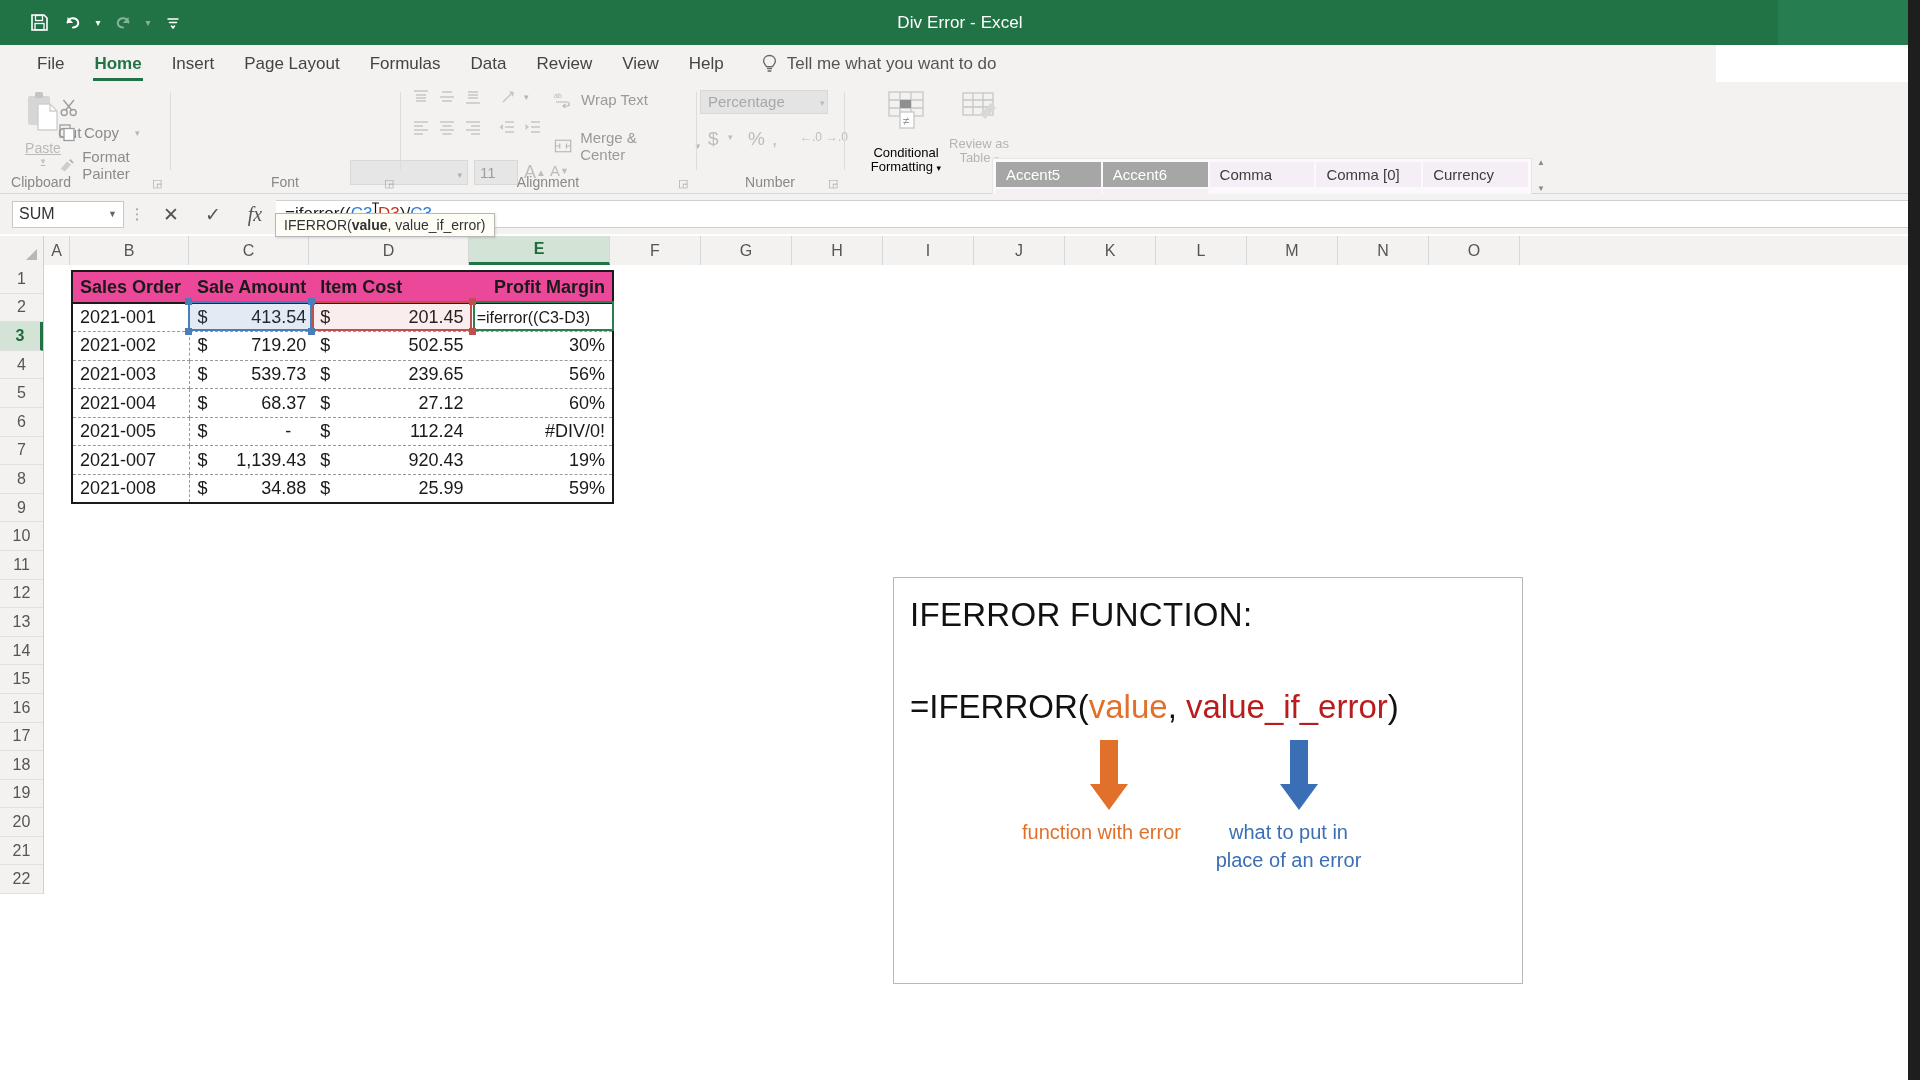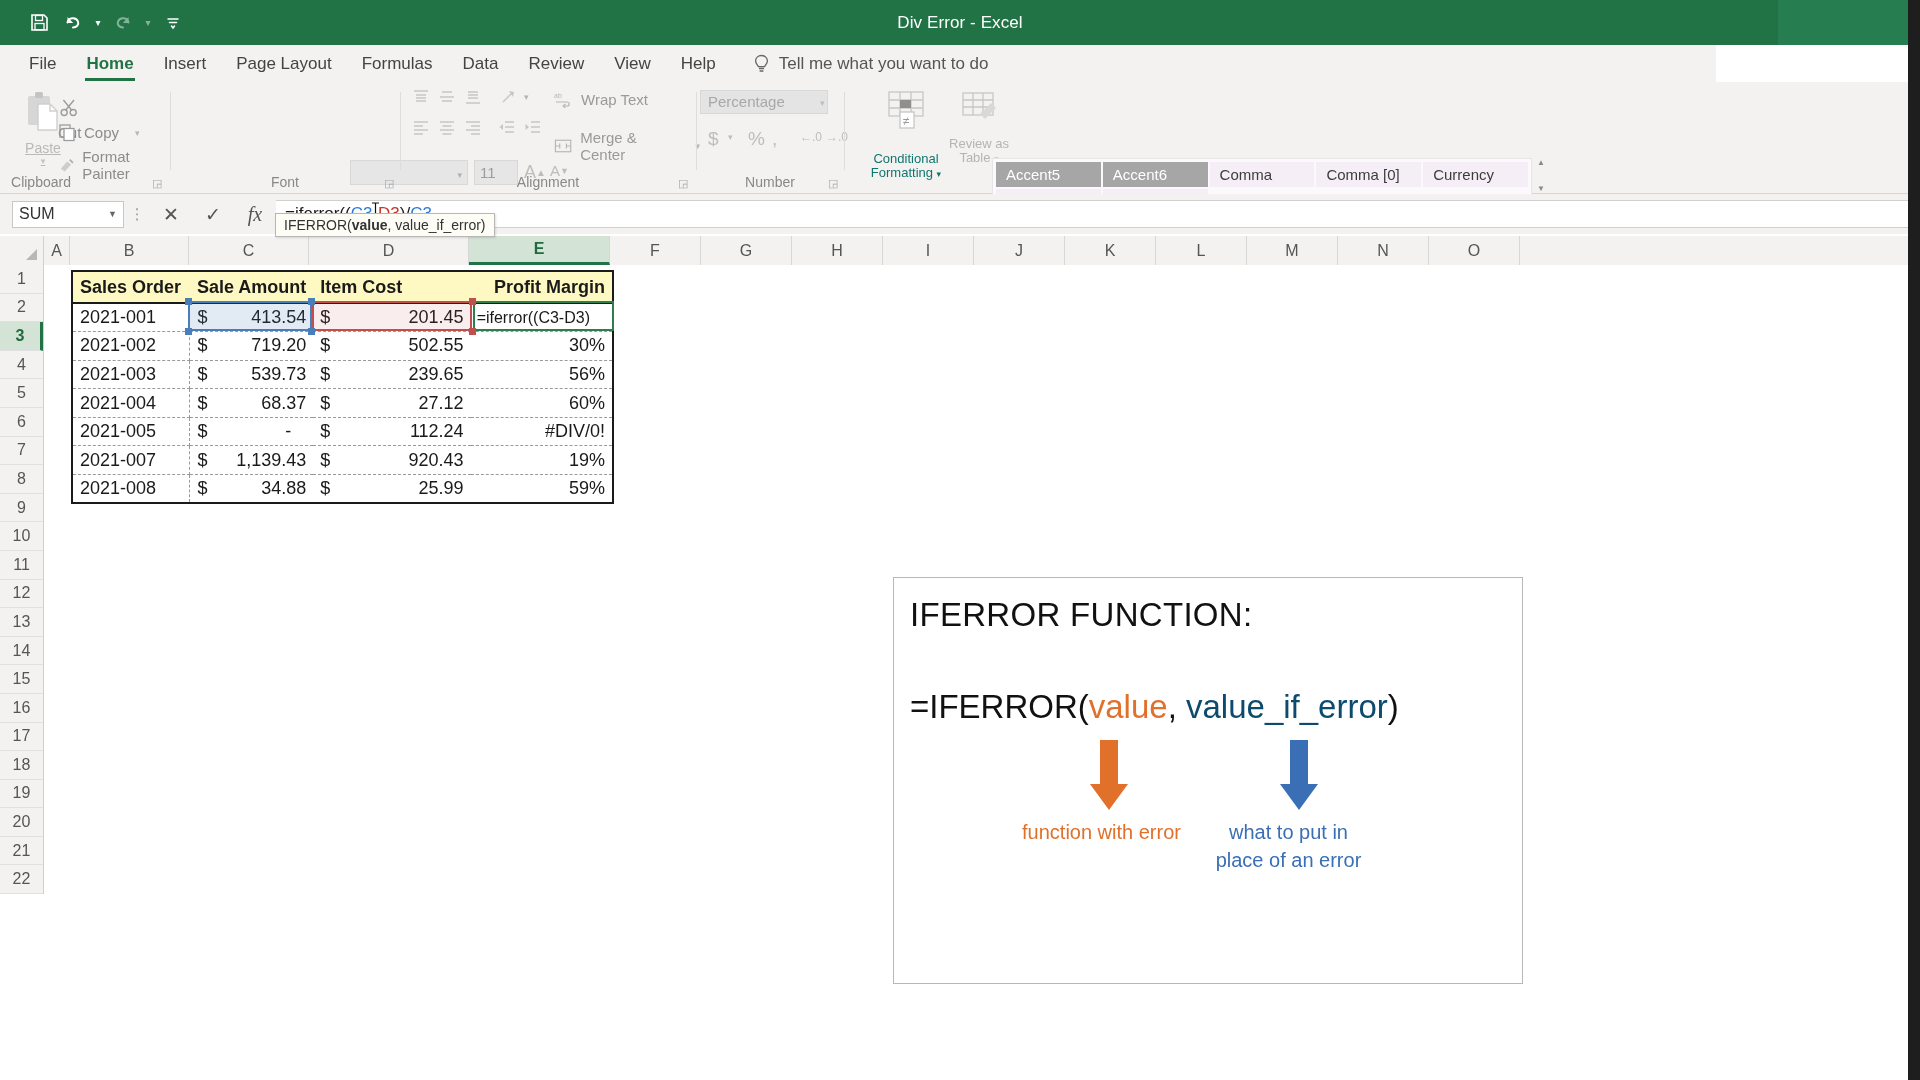"File" .tabbar { padding-left: 14px -> 22px }
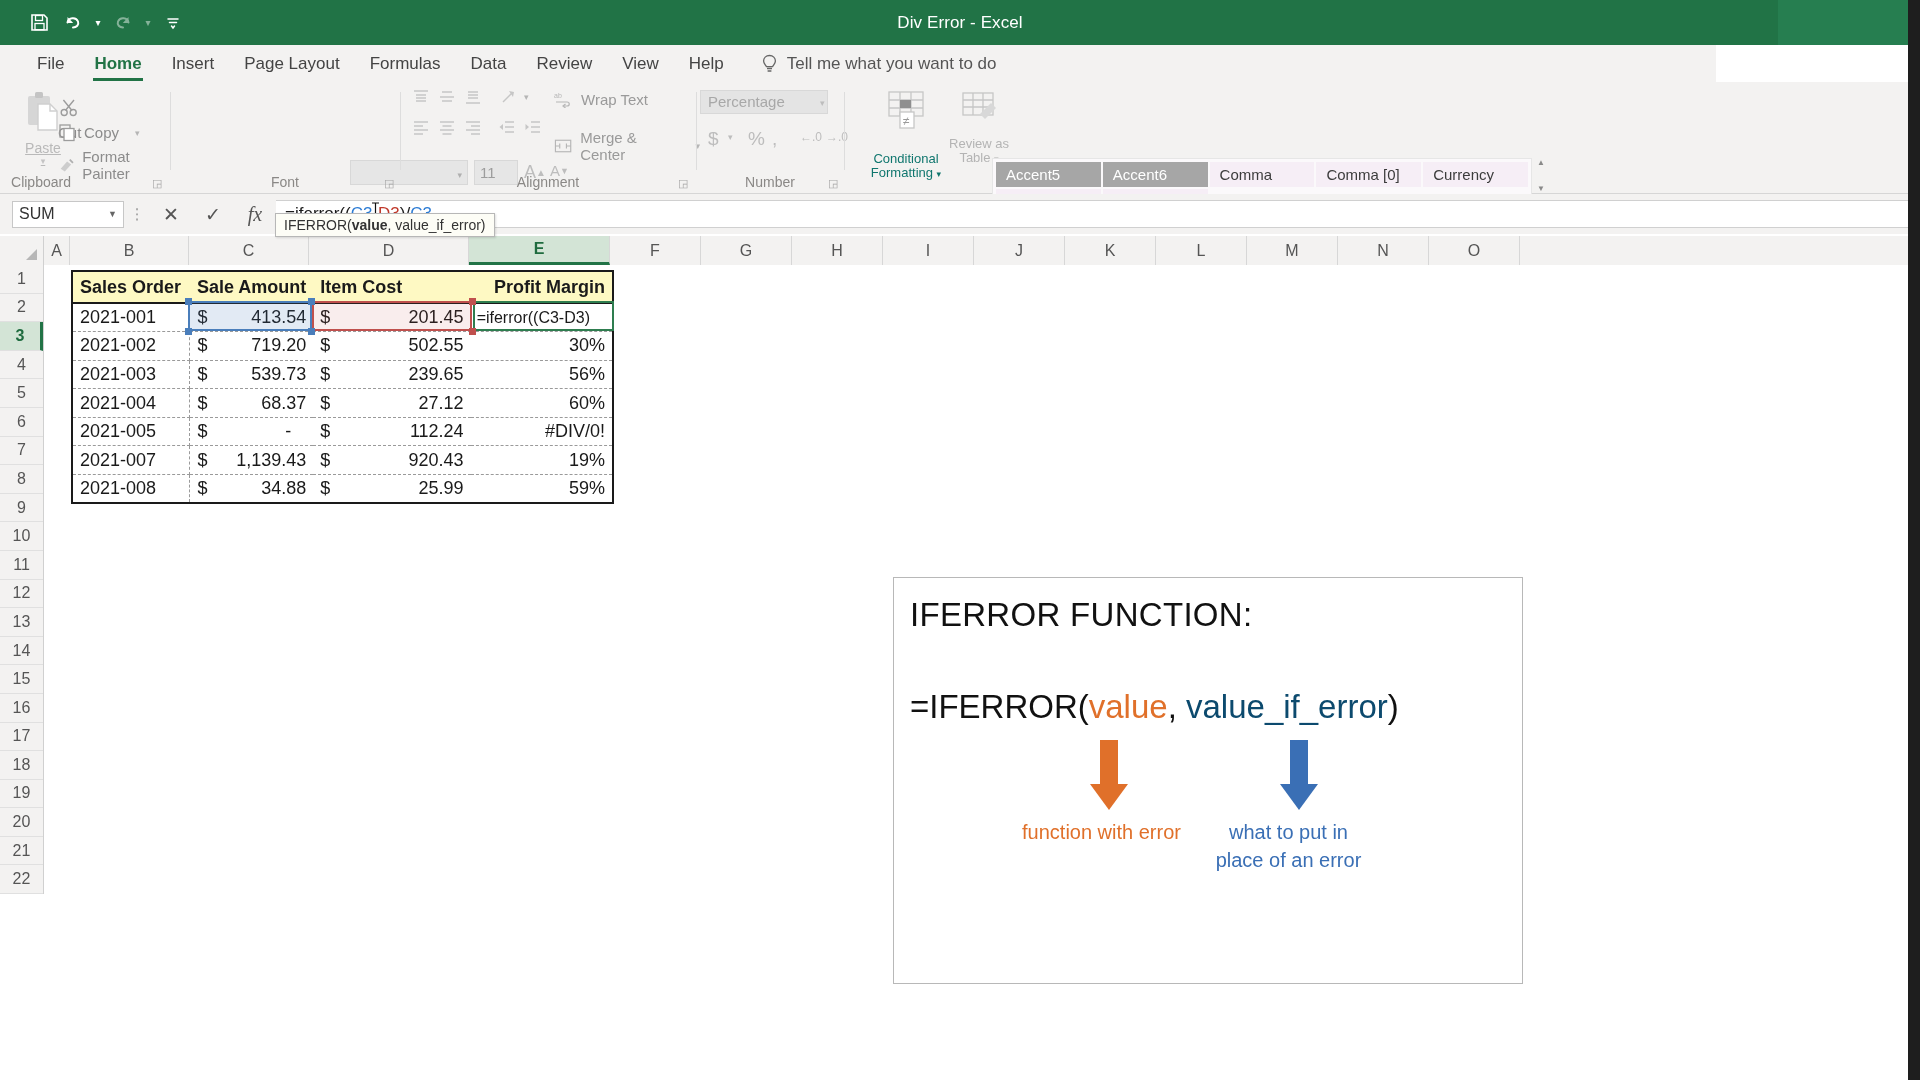"Conditional" div { color: #0f766e -> #000000; margin-top: 16px -> 10px }
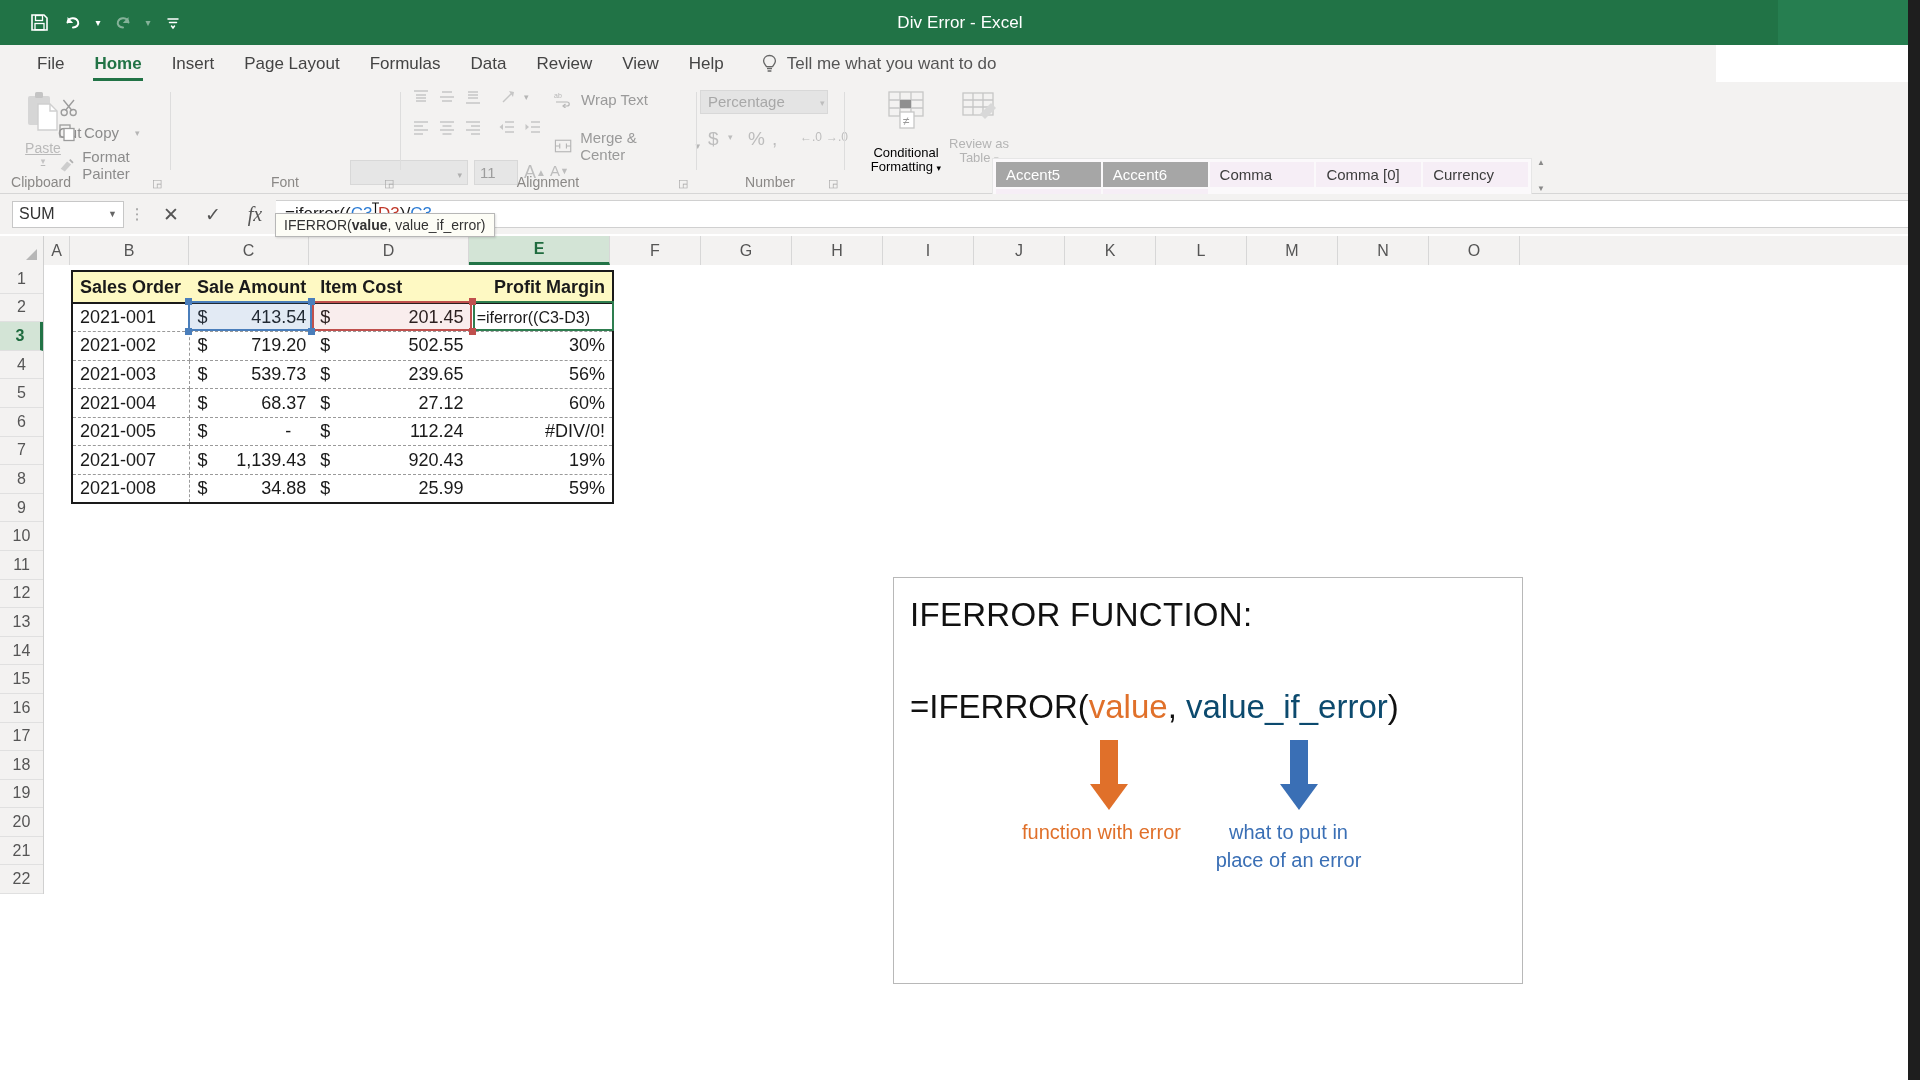"Sales Order" .dtable th { background: #fef9c3 -> #ec4899 }
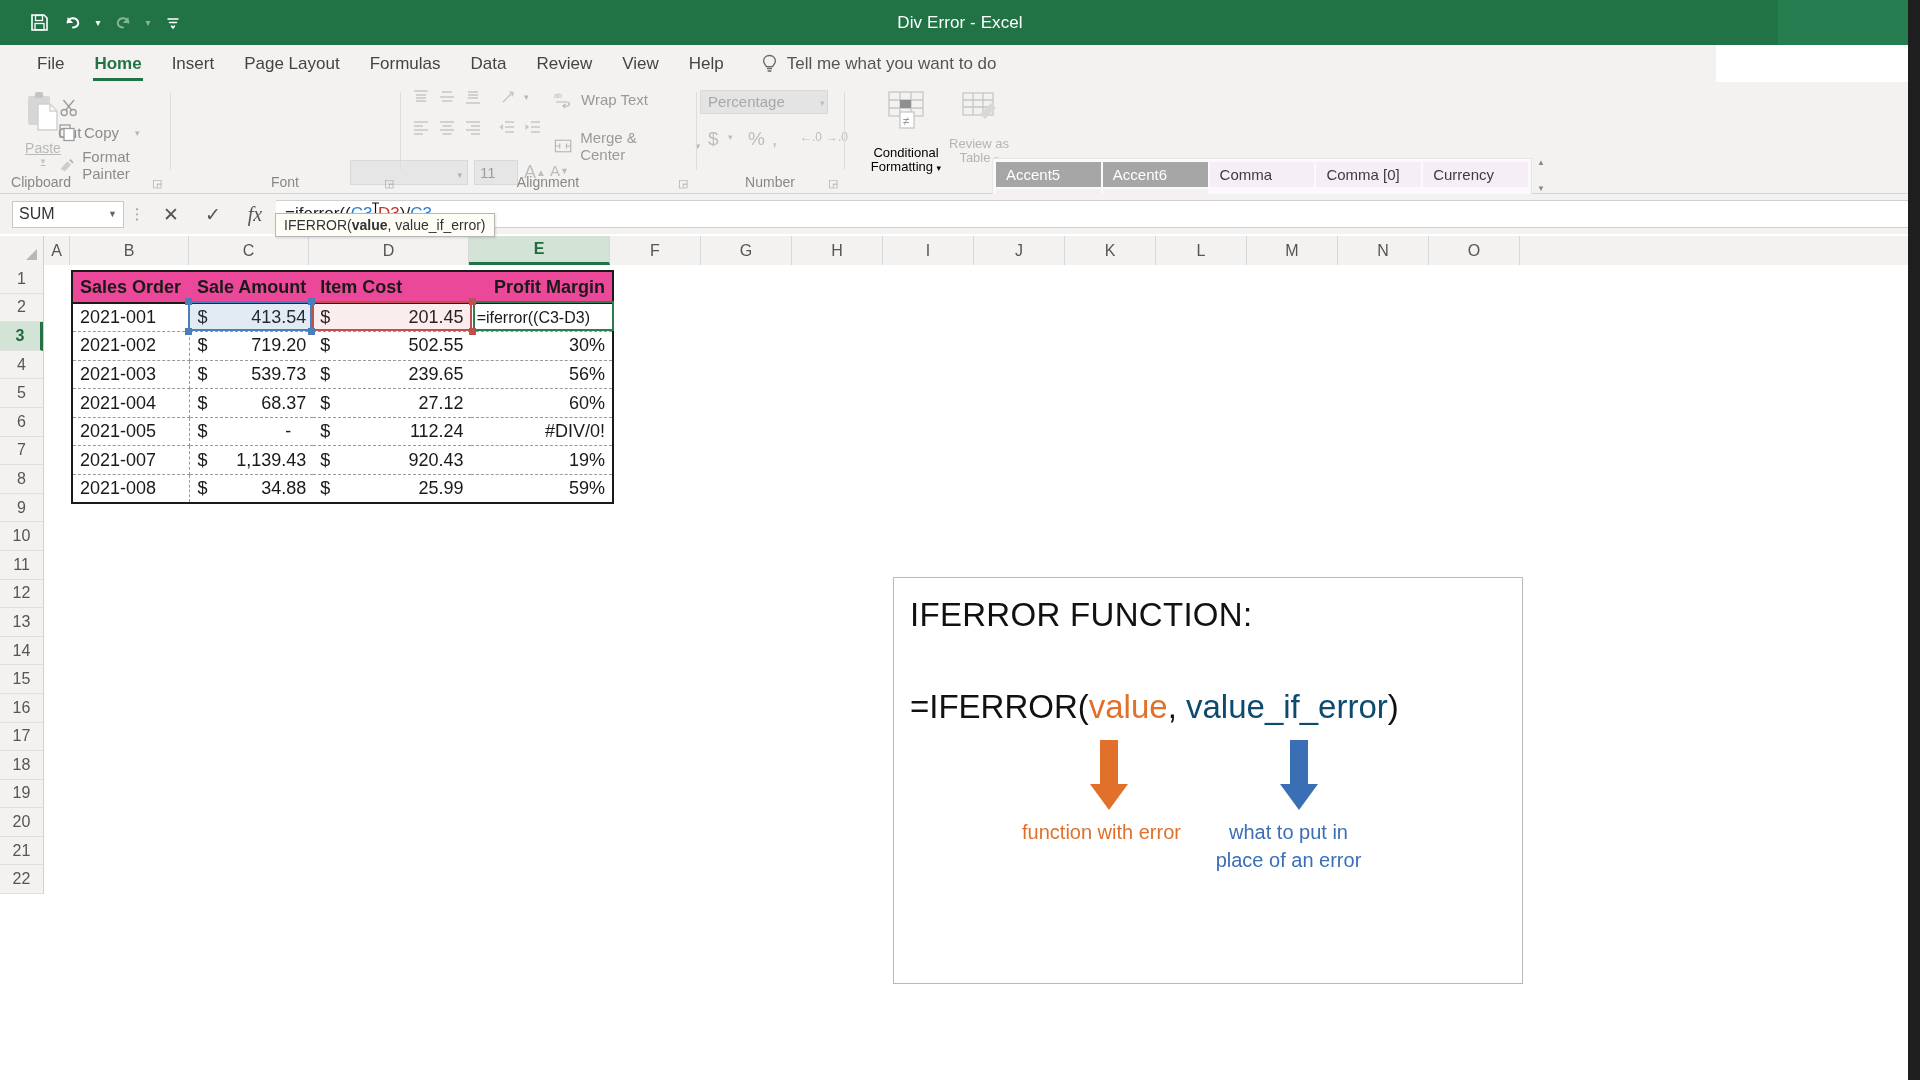"value_if_error" .tk-blue { color: #0c4a6e -> #b91c1c }
